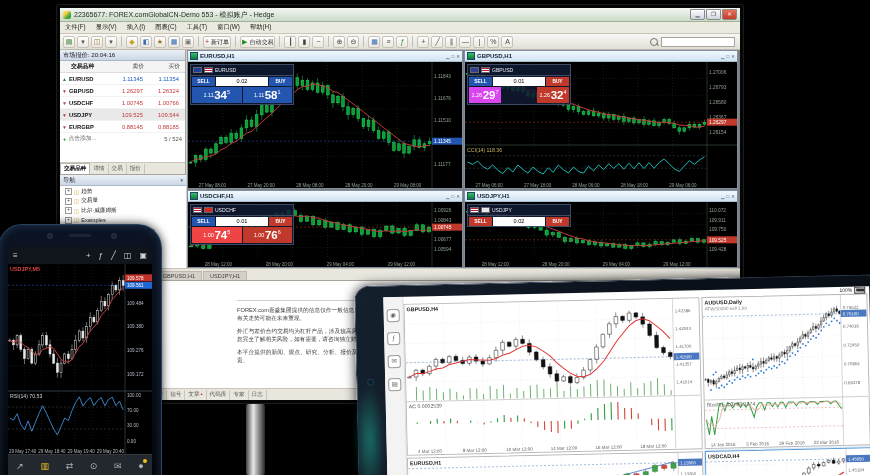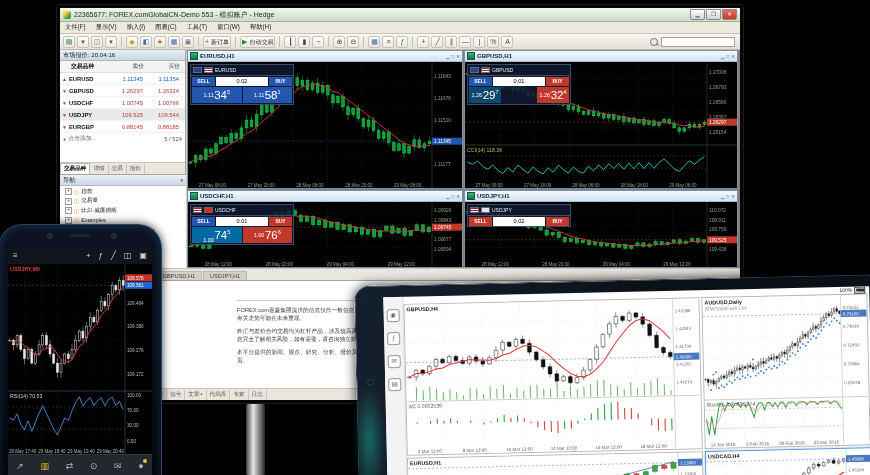"34" .ocw-big .bg2 { font-weight: normal -> bold }
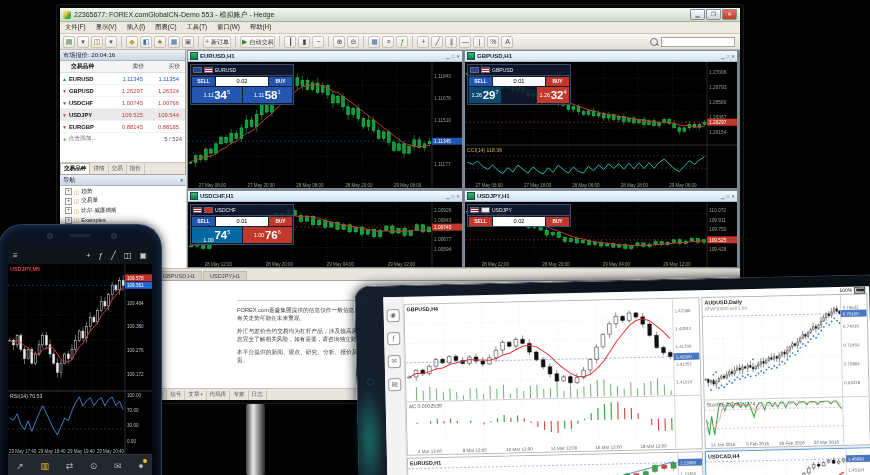"29" button.ocw-big { background: #0c4a6e -> #d946ef }
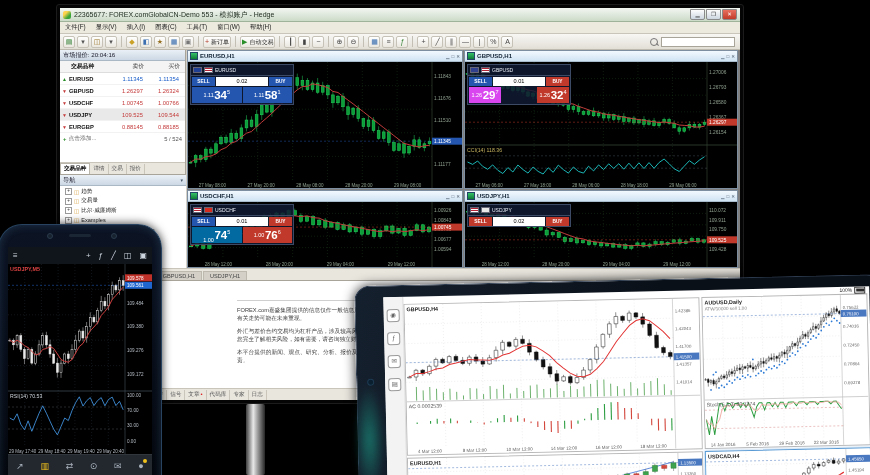"74" button.ocw-big { align-items: flex-end -> none; background: #0369a1 -> #ef4444 }
